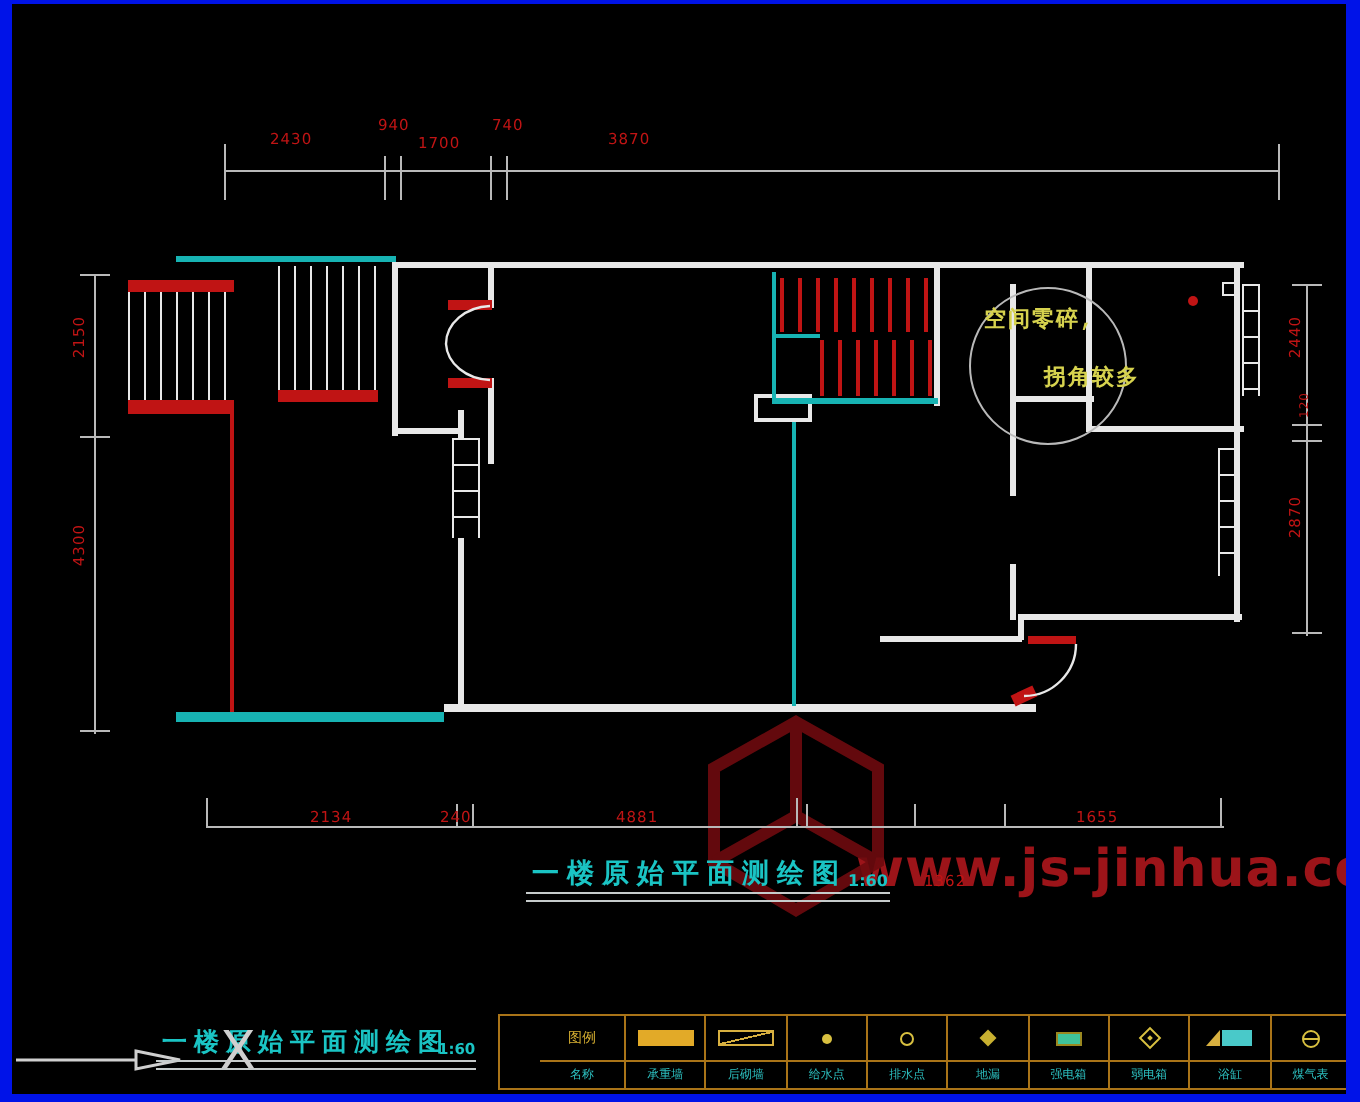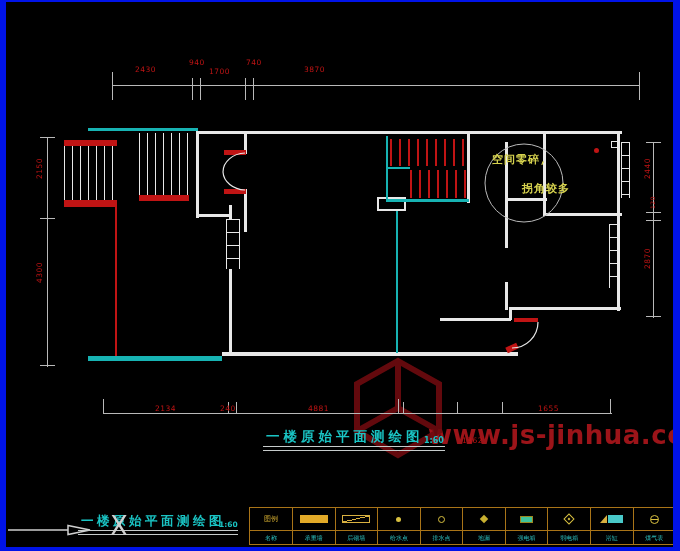"图例" #legend { padding-left: none -> 20px }
